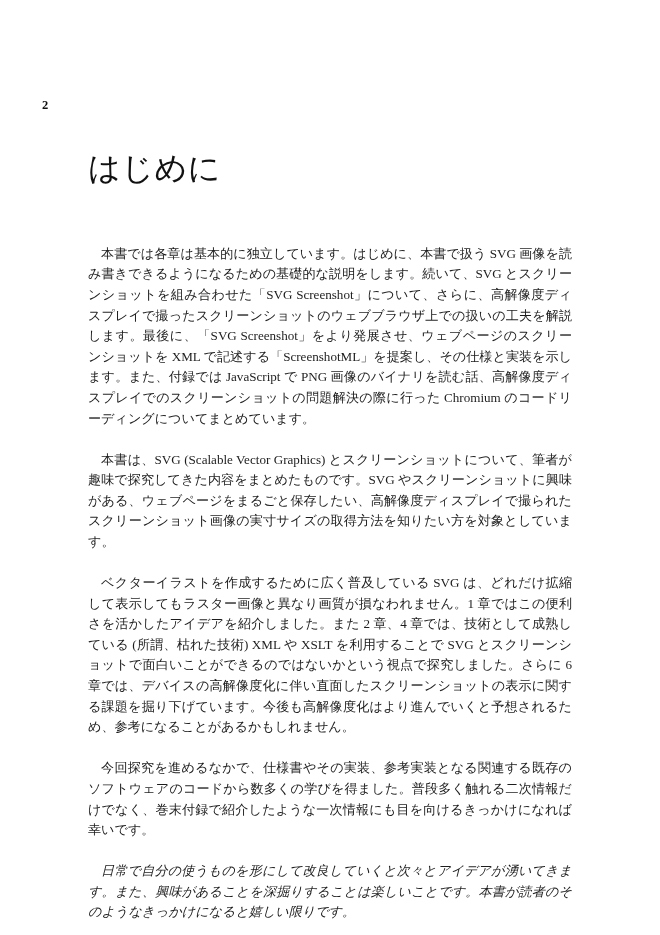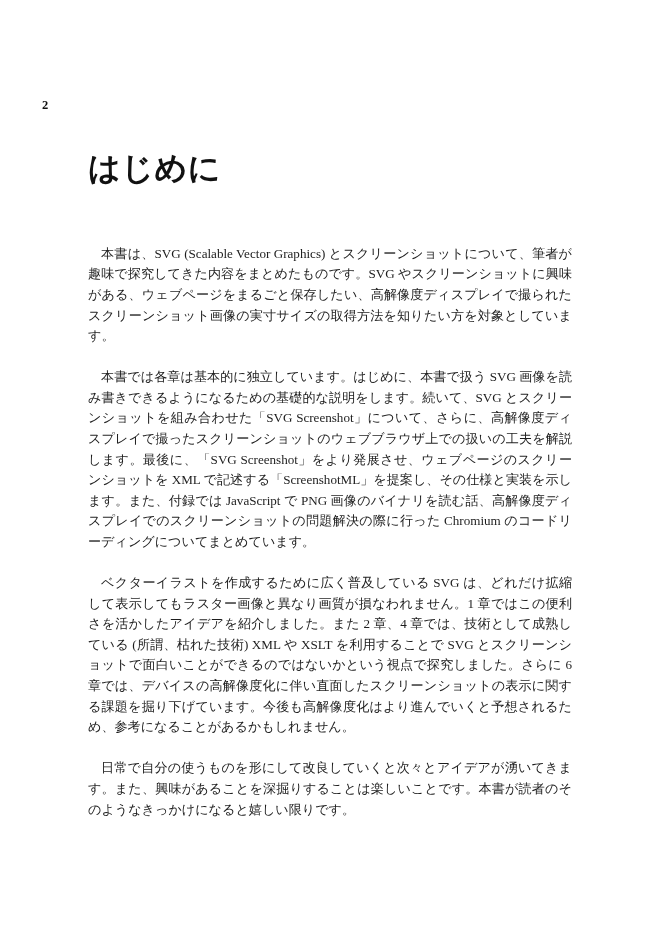"はじめに" .chapter-title { font-weight: 700 -> 400 }
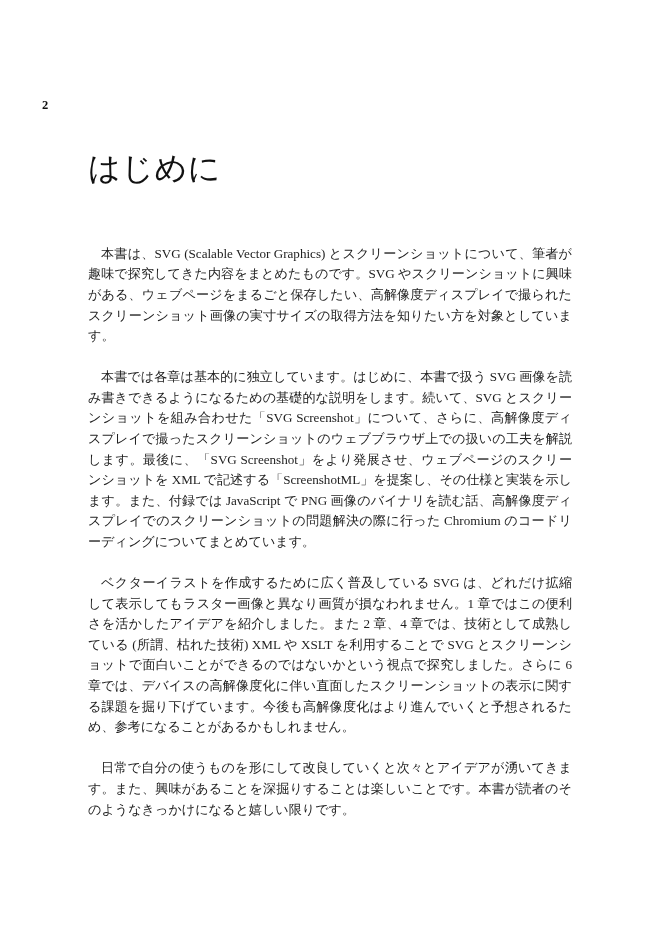"本書は、SVG (Scalable Vector Graphics)" p.para { order: before "本書では各章は基本的に独立しています。はじめに、本書で扱う SVG" -> after "本書では各章は基本的に独立しています。はじめに、本書で扱う SVG" }
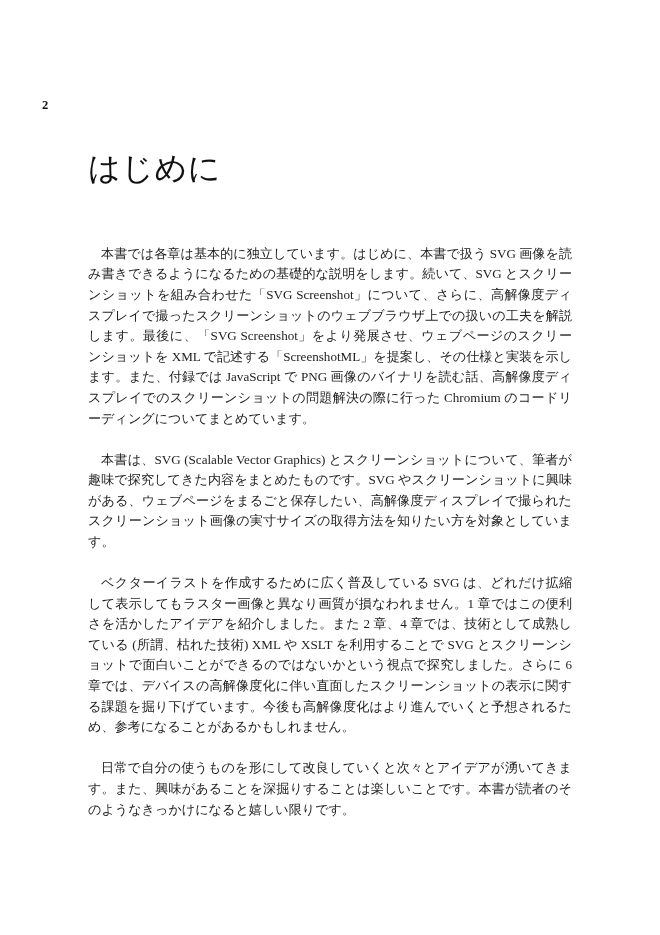"今回探究を進めるなかで、仕様書やその実装、参考実装となる関連する既存のソフトウェ" p.para { html: none -> <p>今回探究を進めるなかで、仕様書やその実装、参考実装となる関連する既存のソフトウェアのコードから数多くの学びを得ました。普段多く触れる二次情報だけでなく、巻末付録で紹介したような一次情報にも目を向けるきっかけになれば幸いです。</p> }
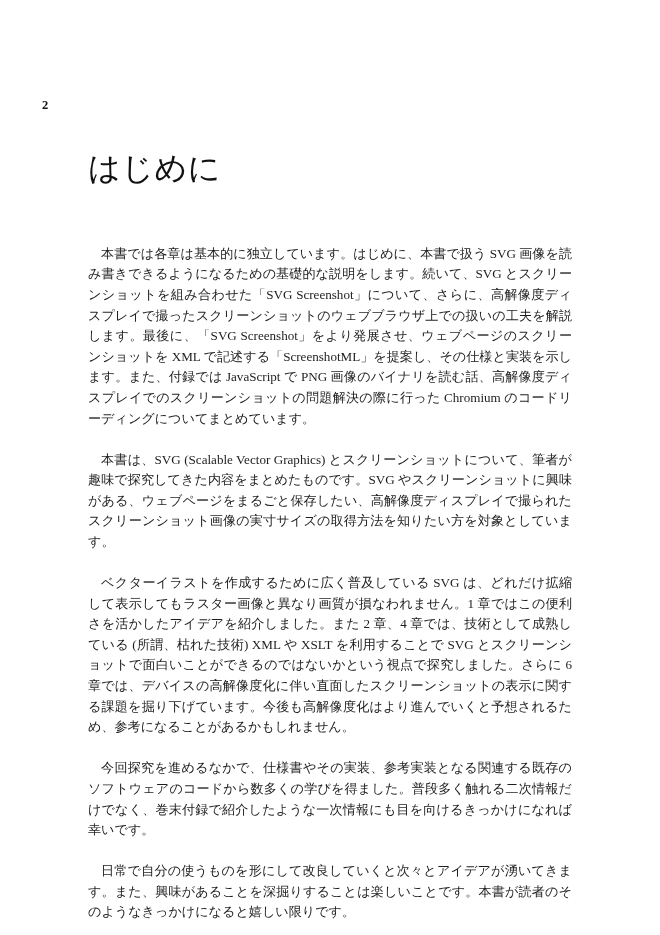"日常で自分の使うものを形にして改良していくと次々とアイデアが湧いてきます。また、" p.para.tight { font-style: none -> italic }
